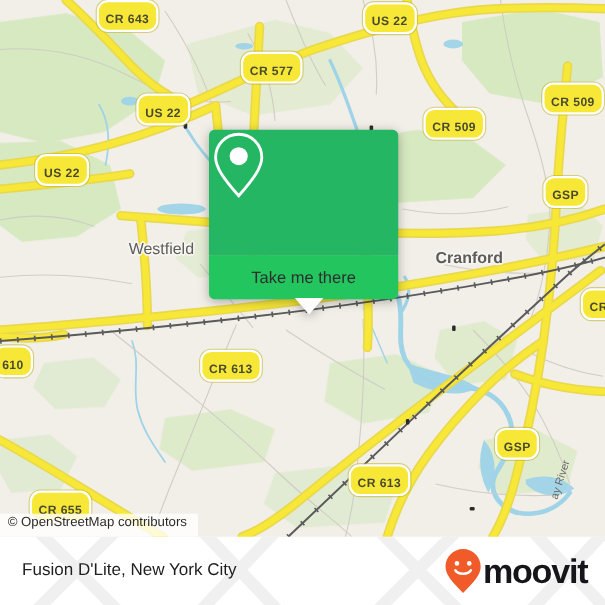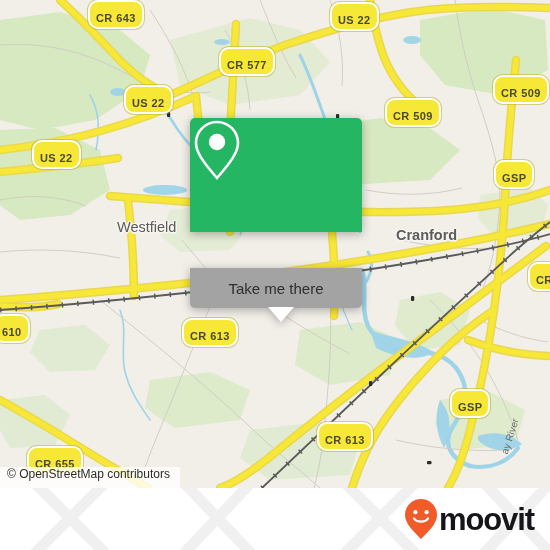"Take me there" #card-bottom { background: #a3a3a3 -> #22c55e; margin-top: 36px -> none }
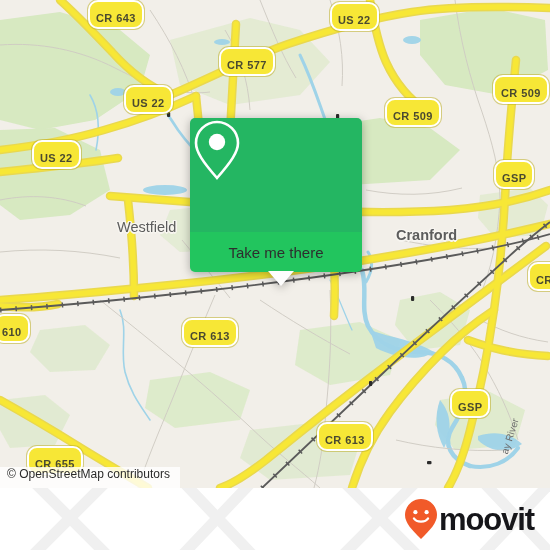"Fusion D'Lite, New York City" div { html: none -> <div>Fusion D'Lite, New York City</div> }
